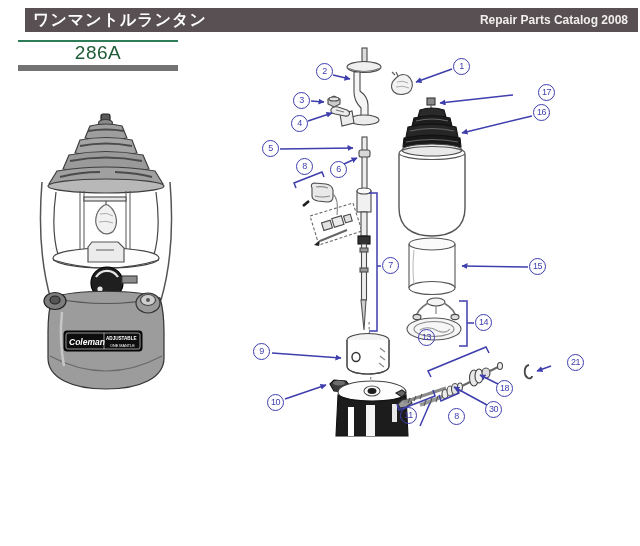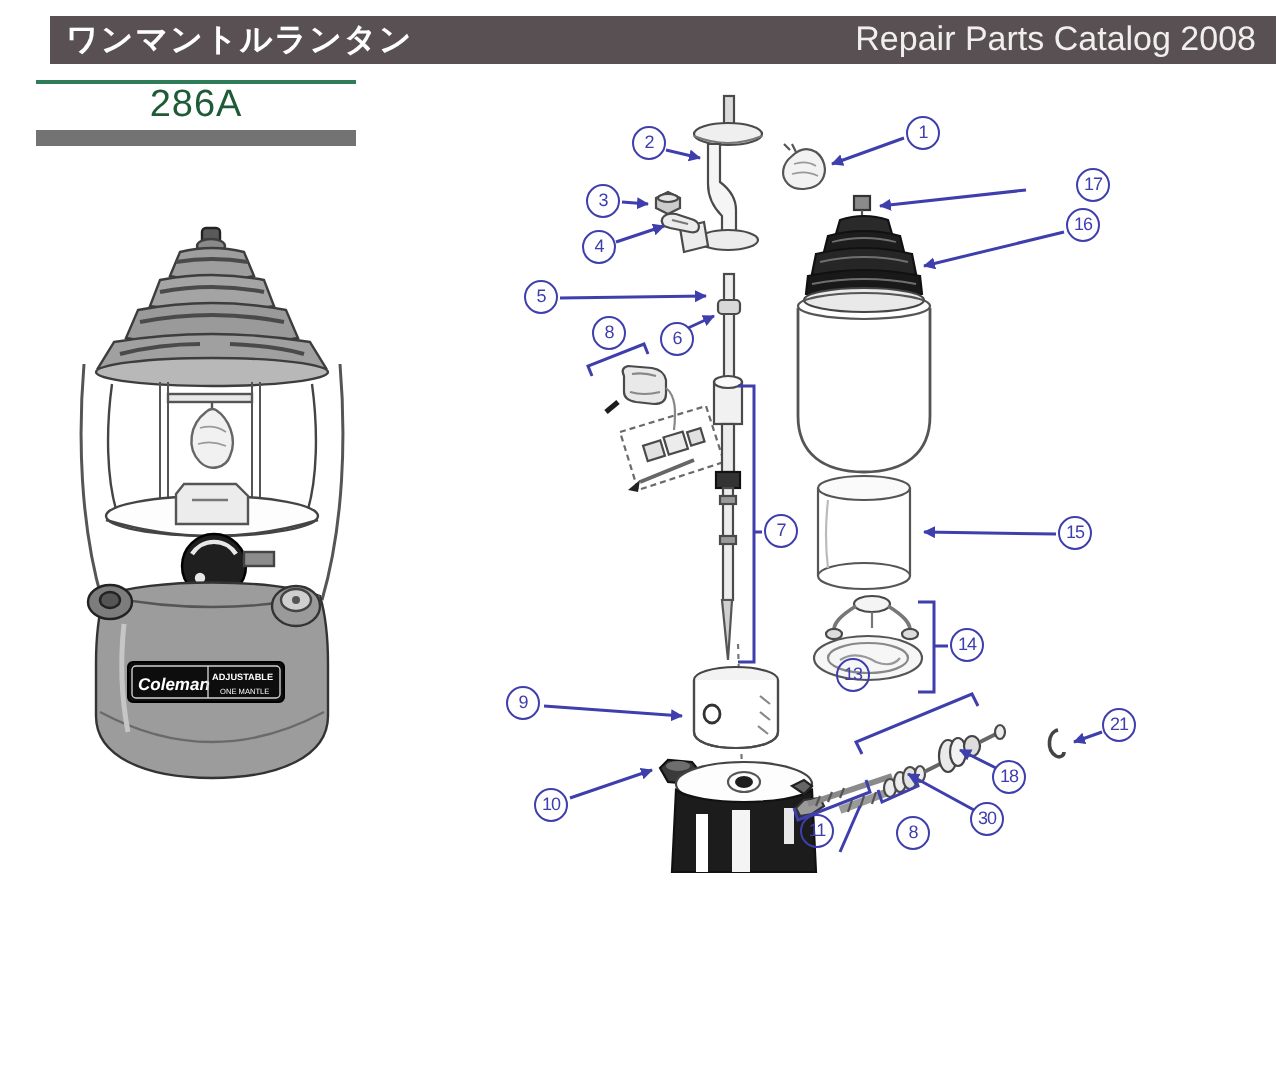"Repair Parts Catalog 2008" .header .catalog { font-size: 17px -> 12px; font-weight: normal -> bold }
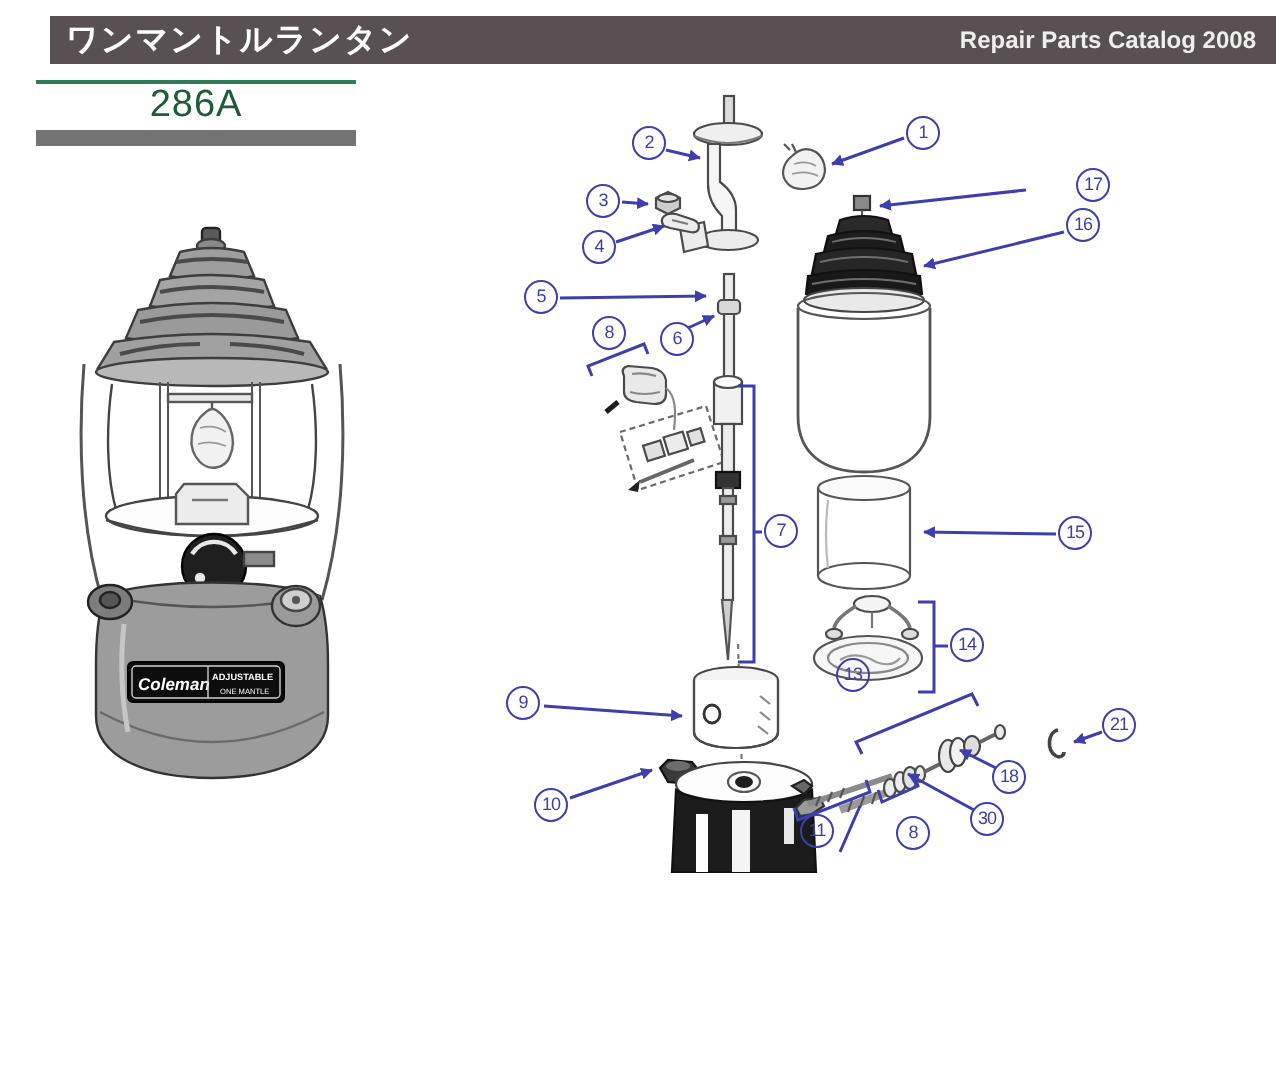"286A" .model { border-bottom: 8px solid #737373 -> 6px solid #737373 }
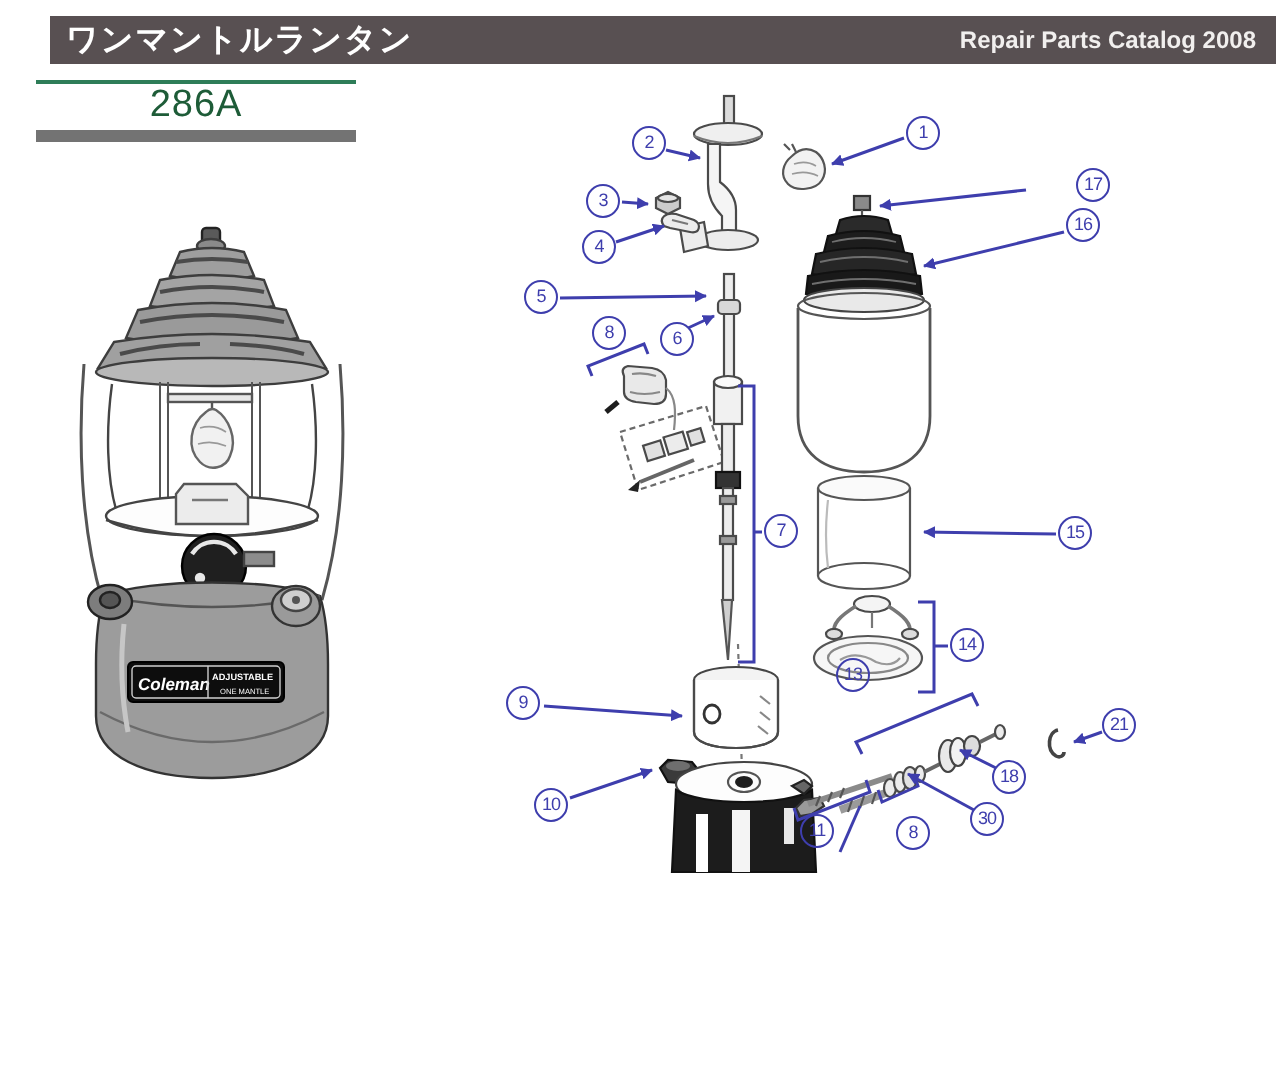"21" div.callout { left: 551px -> 567px }
